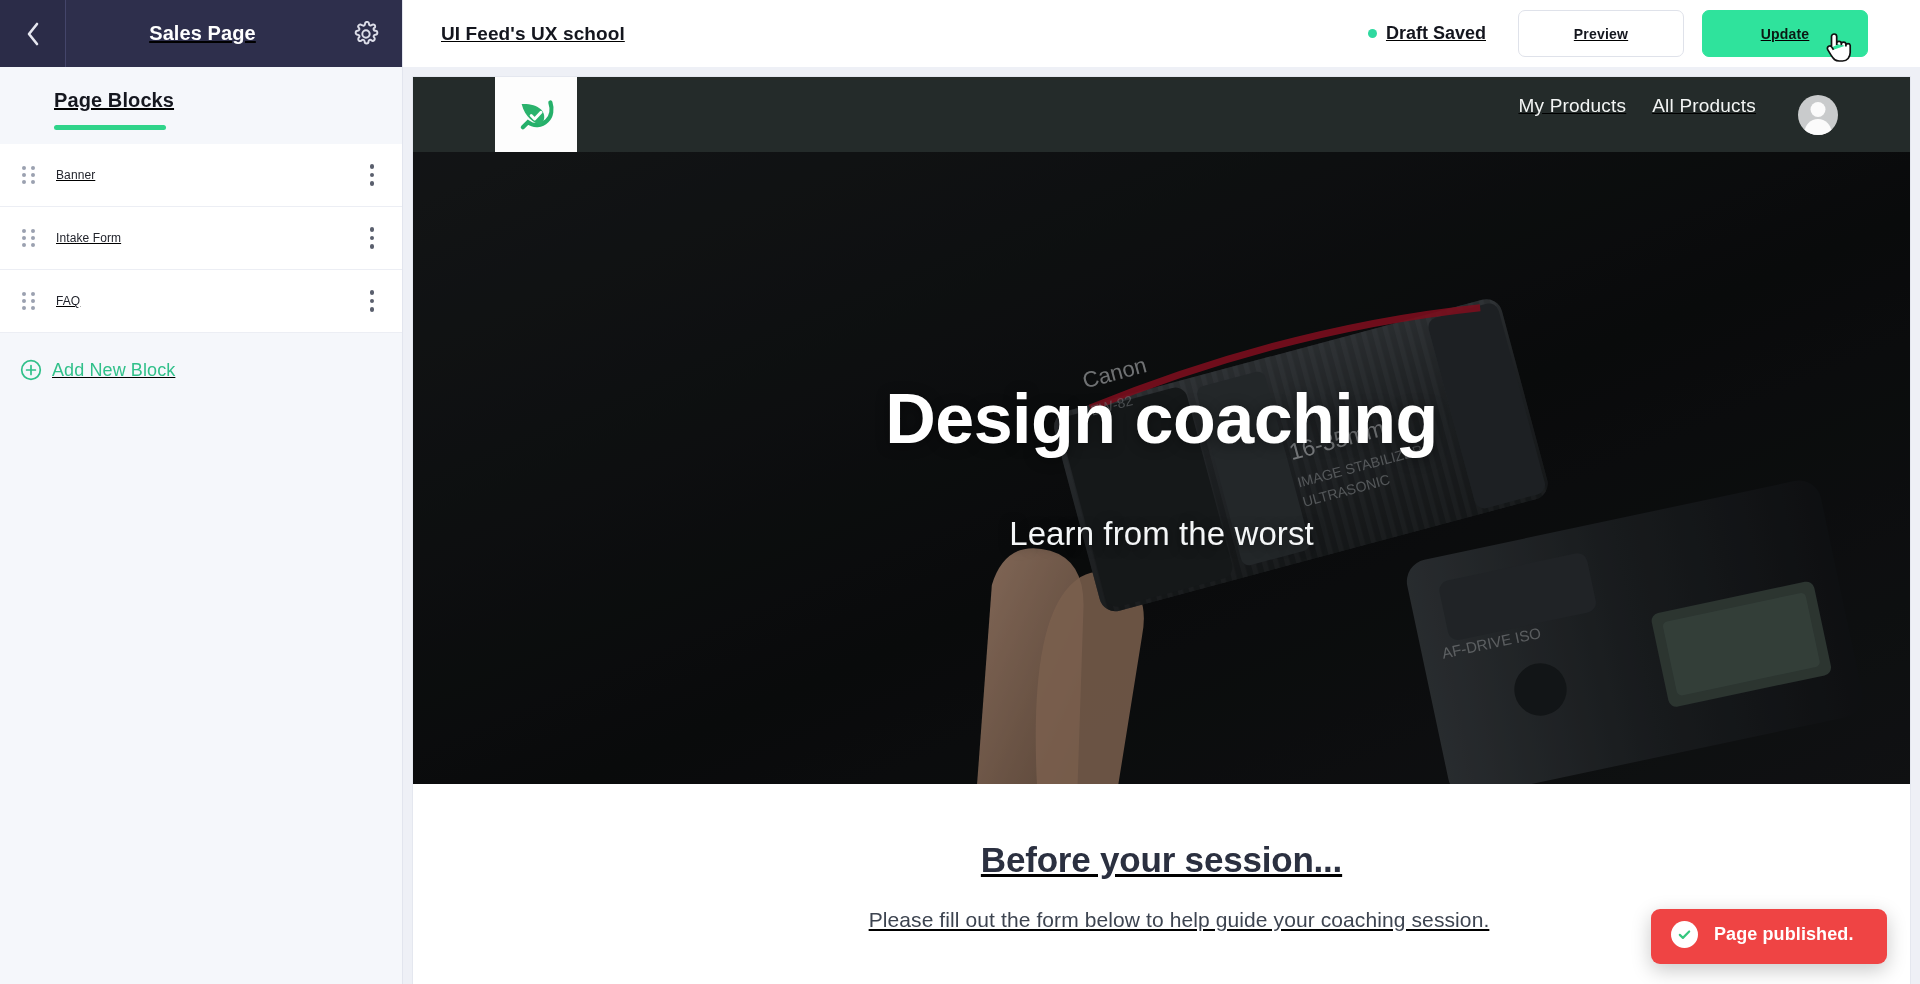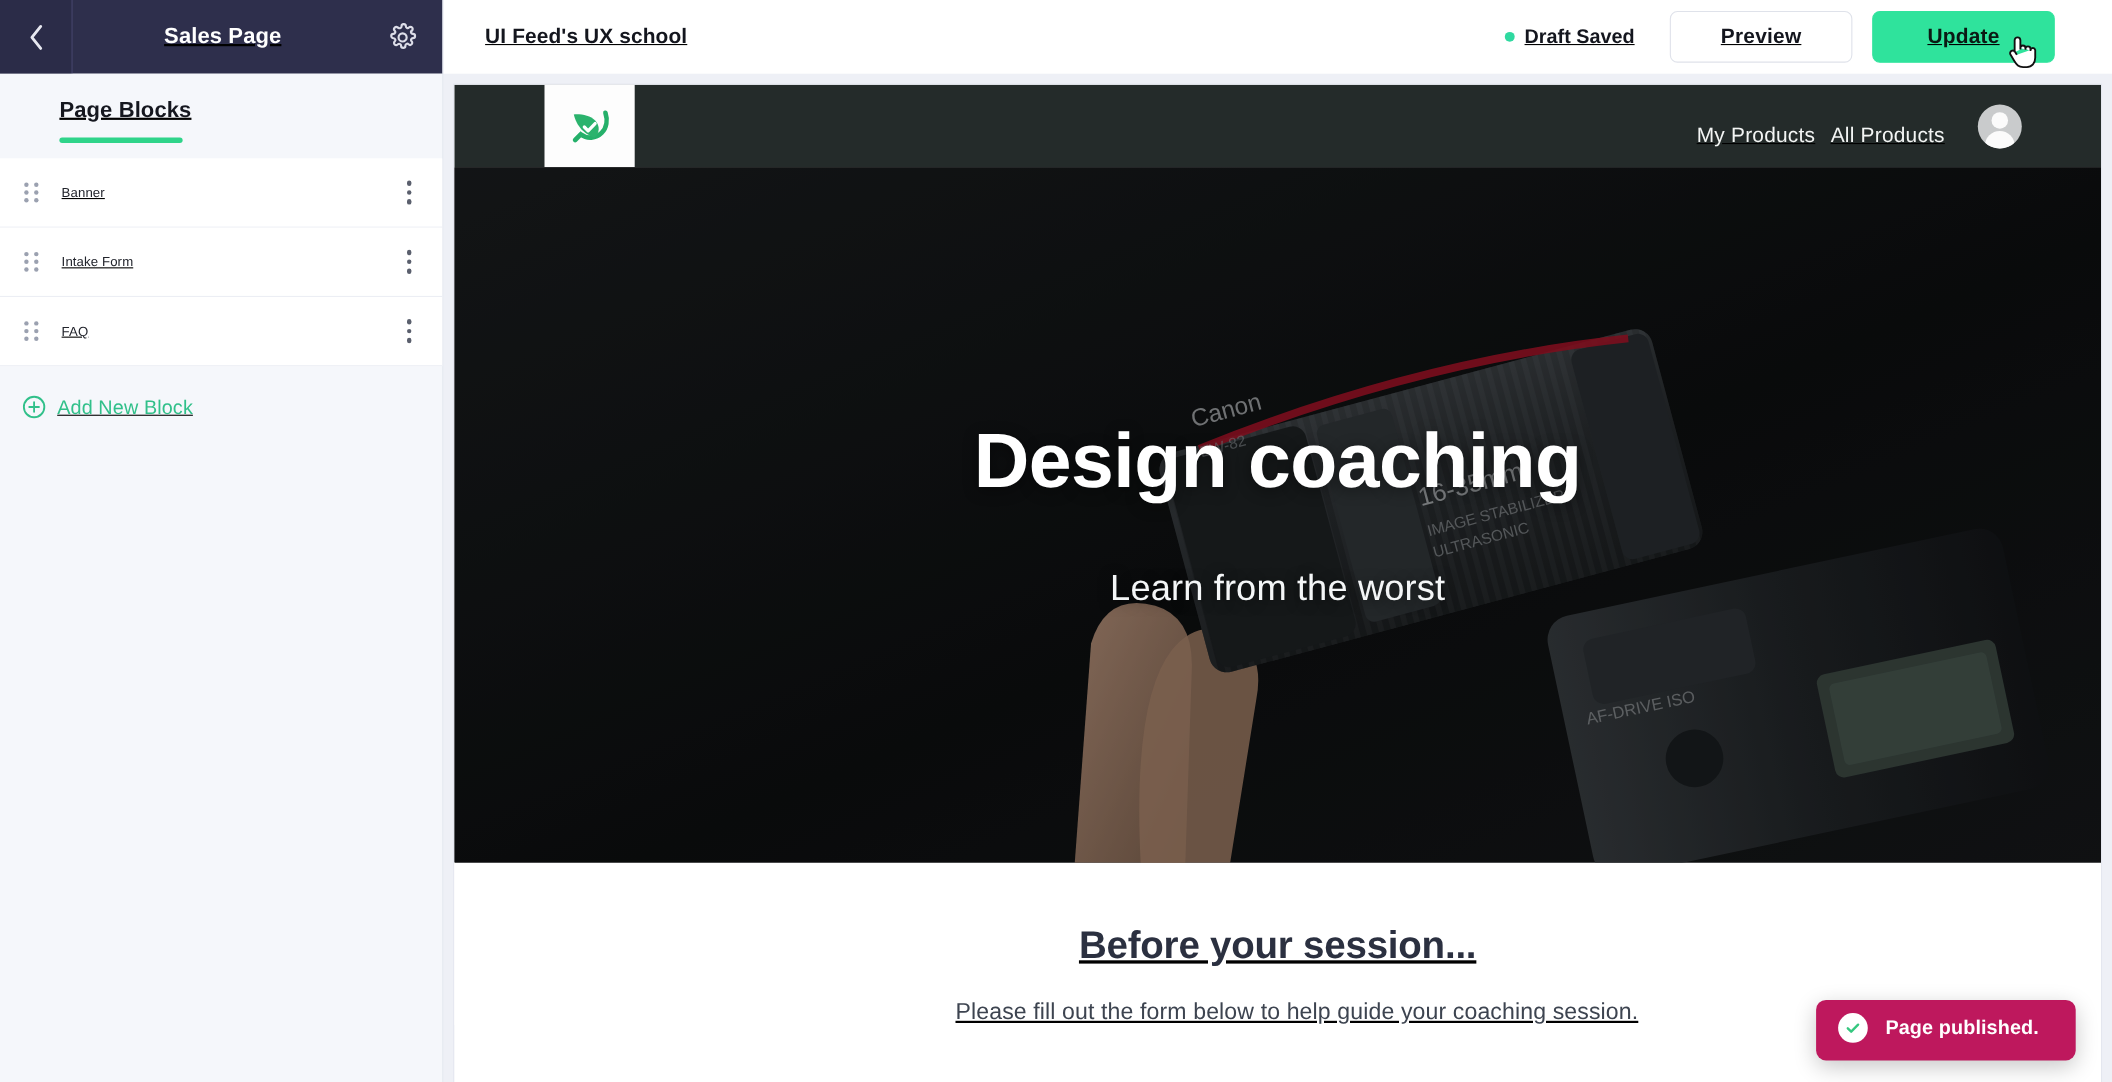"Preview" .btn { font-size: 19px -> 14px }
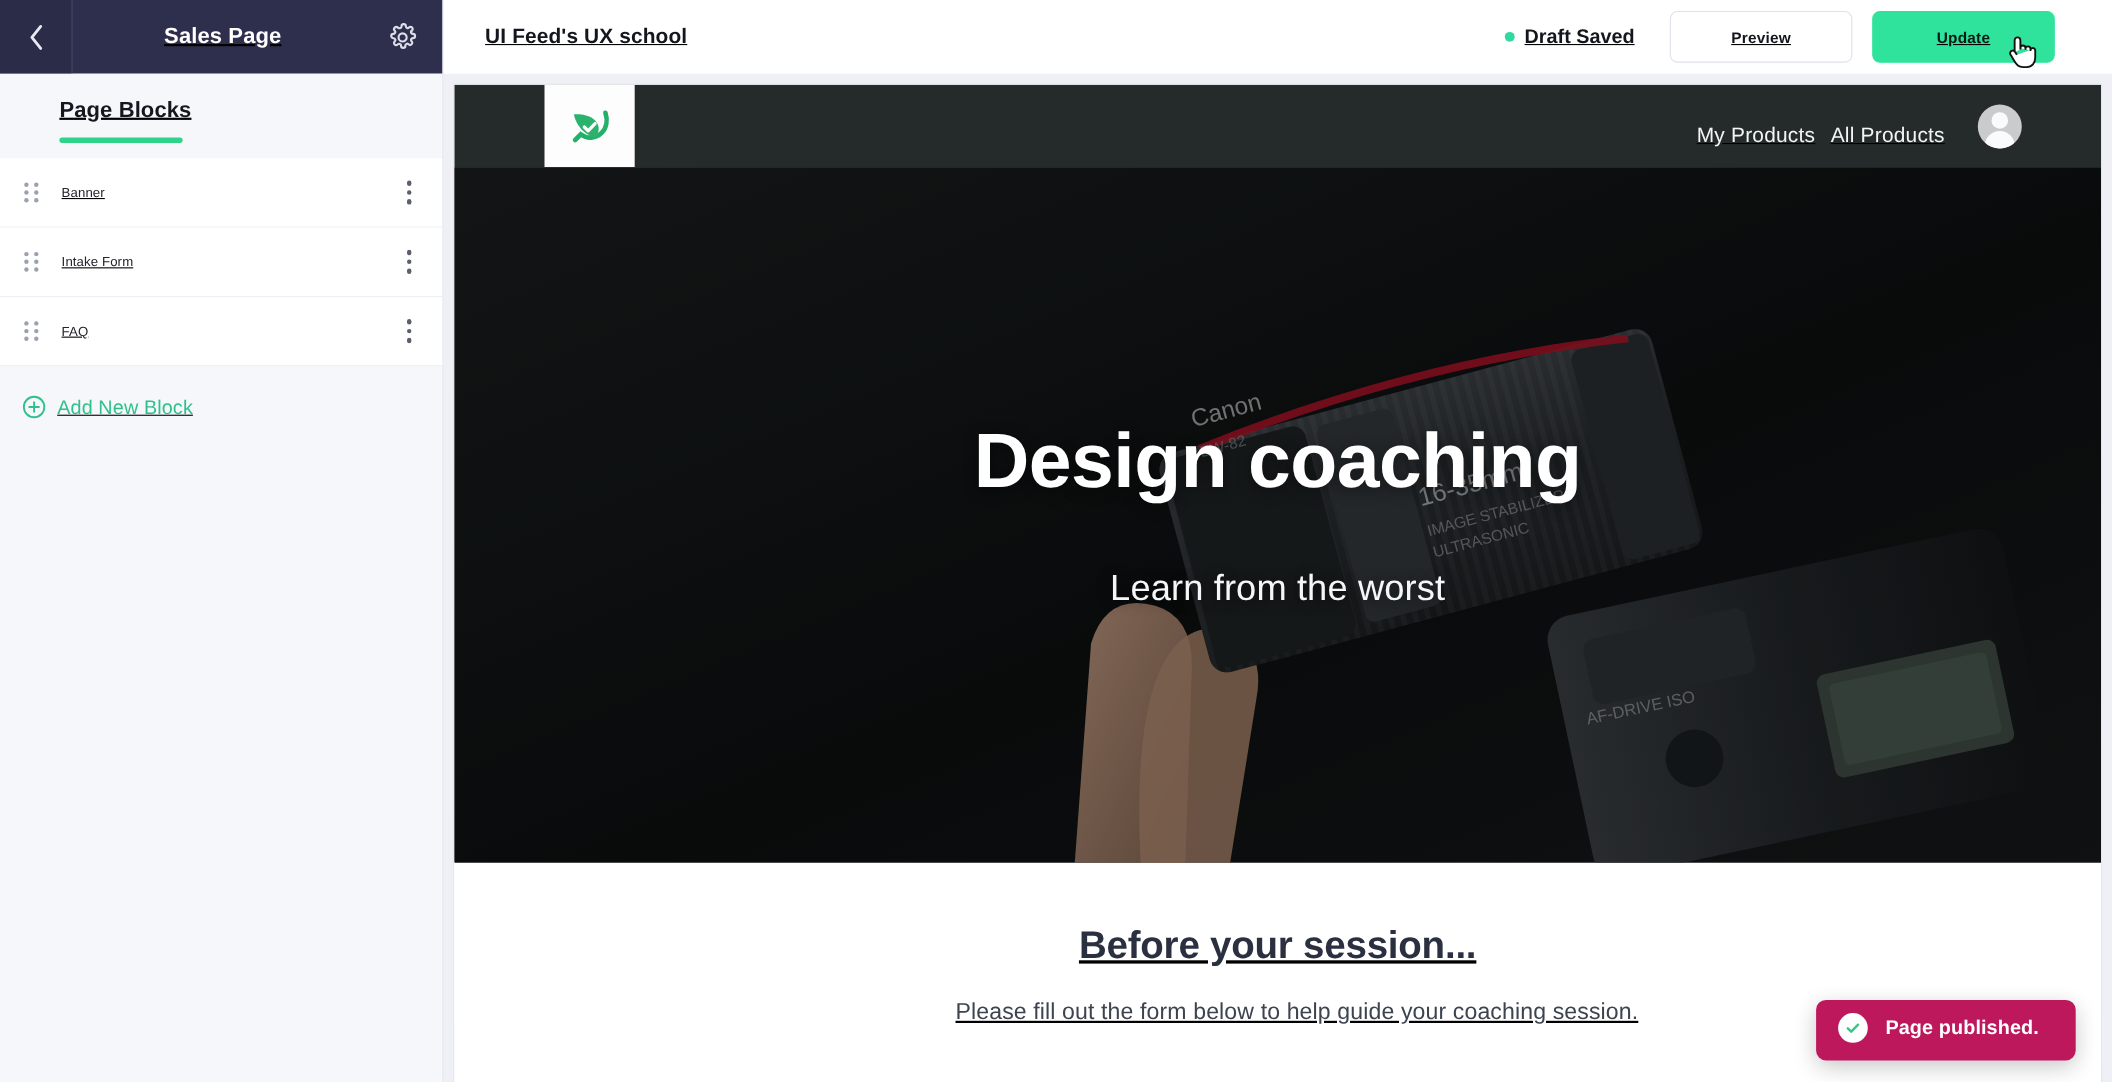"My Products" .site-nav-right { align-items: flex-end -> flex-start; gap: 14px -> 26px }
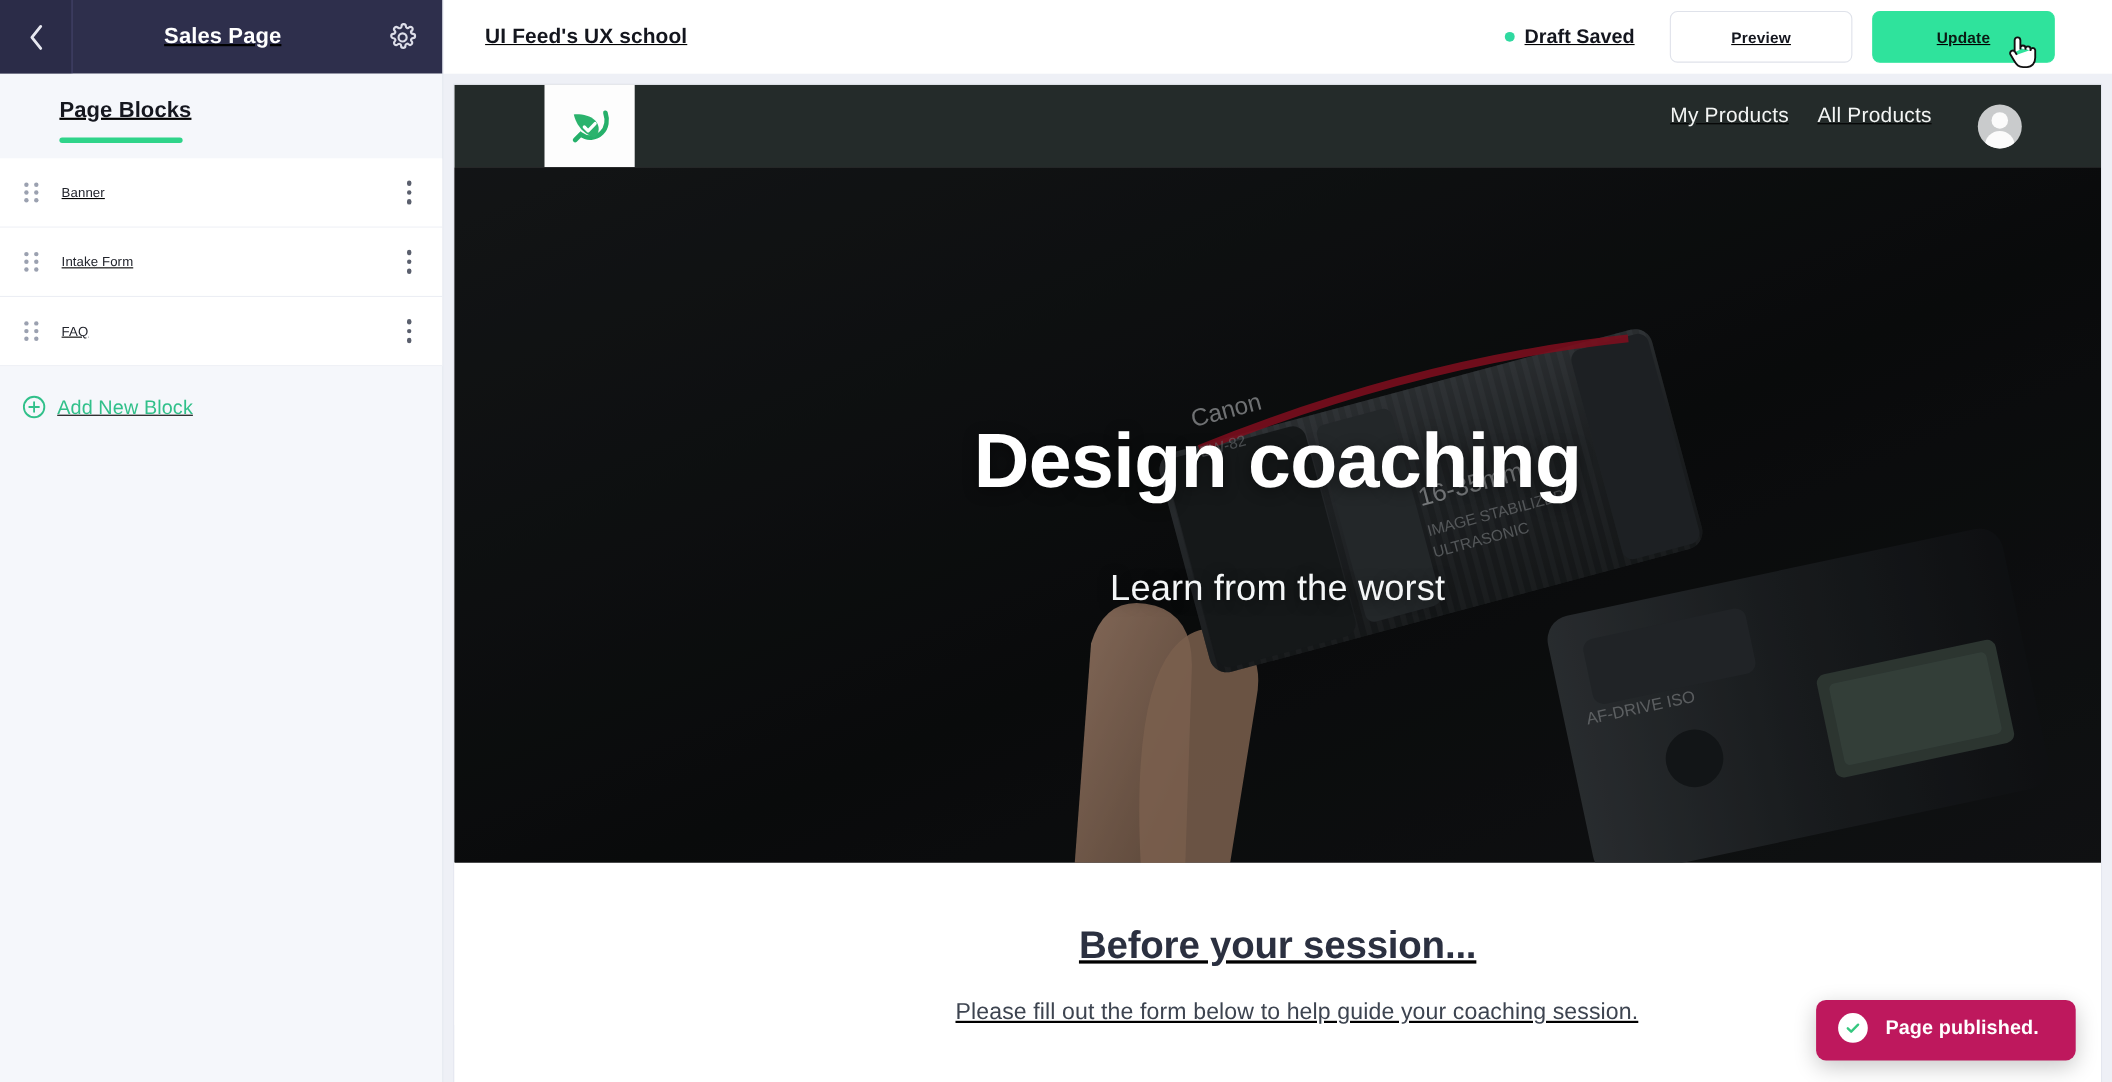"Page published." .toast { background: #be185d -> #ef4444 }
